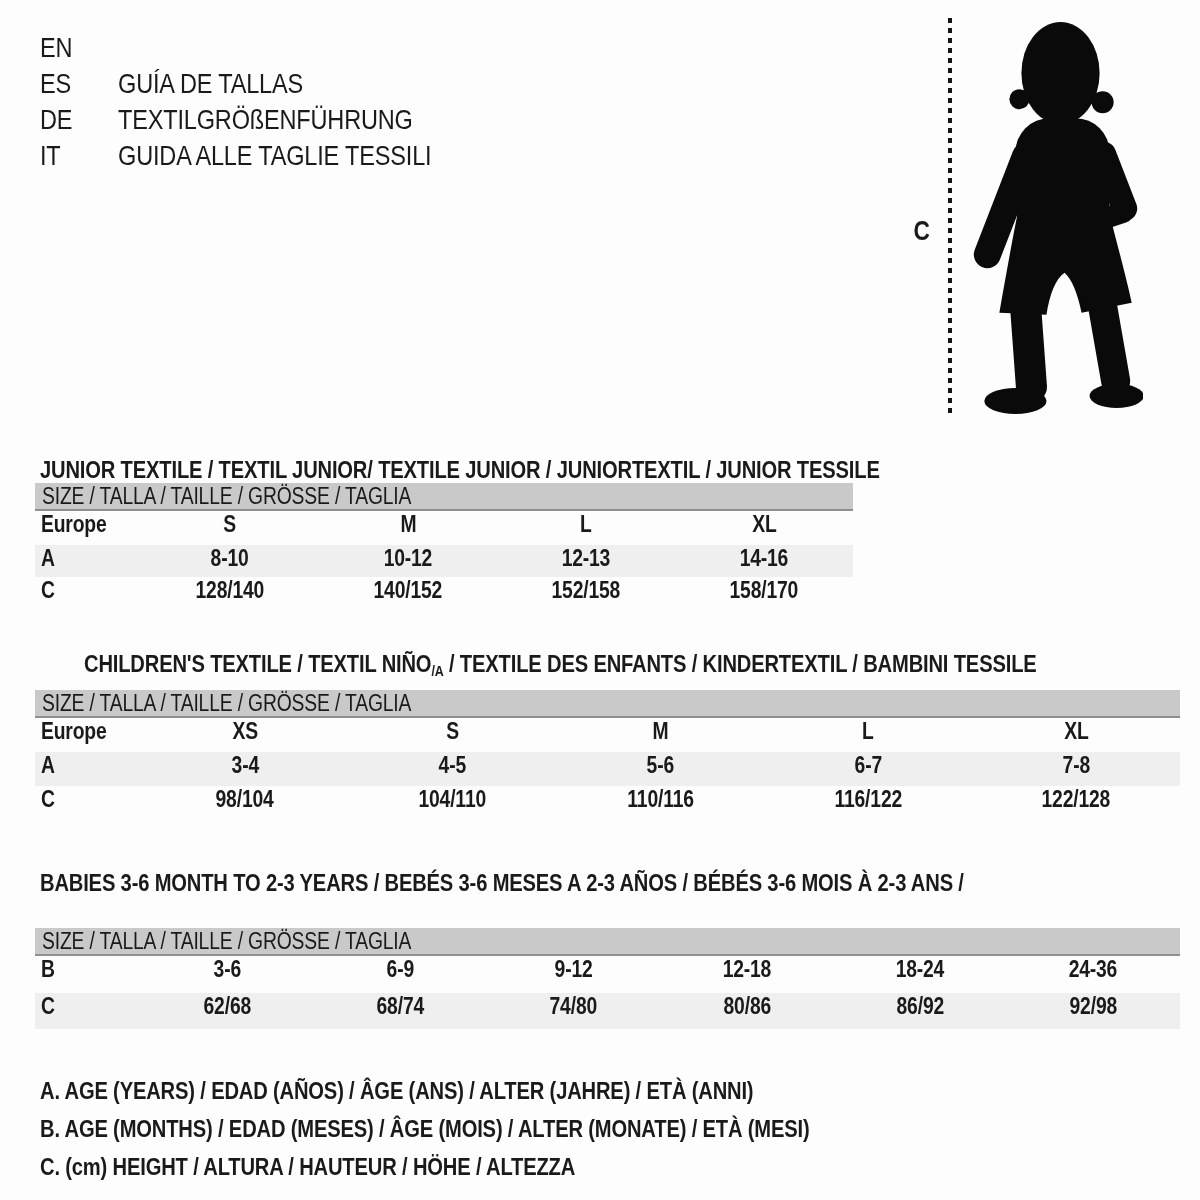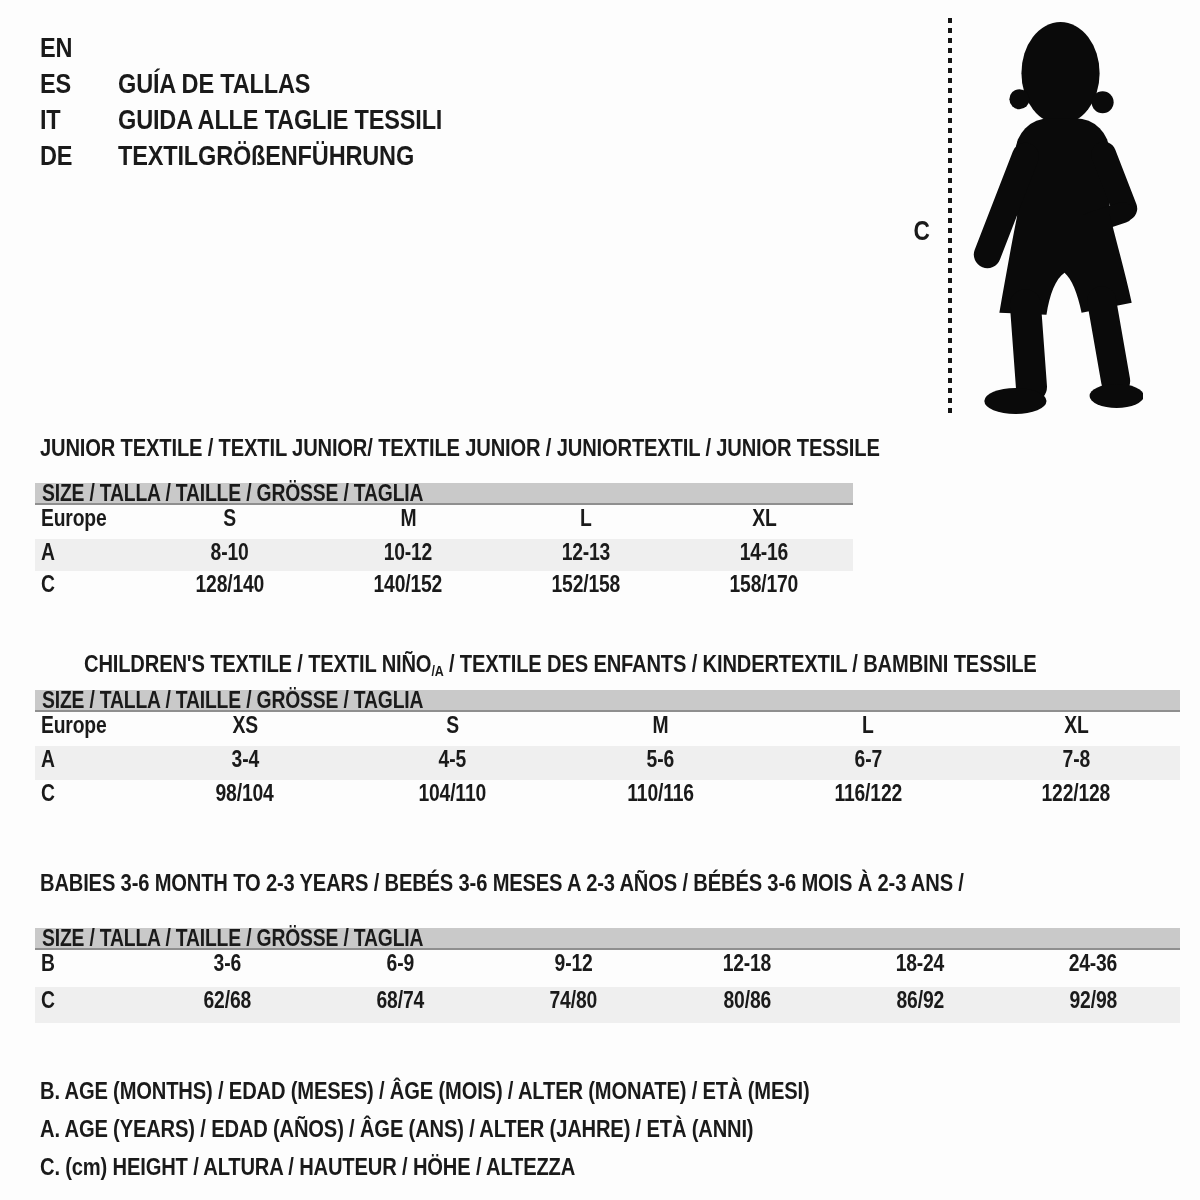"EN" .lang-list { font-weight: 700 -> 400 }
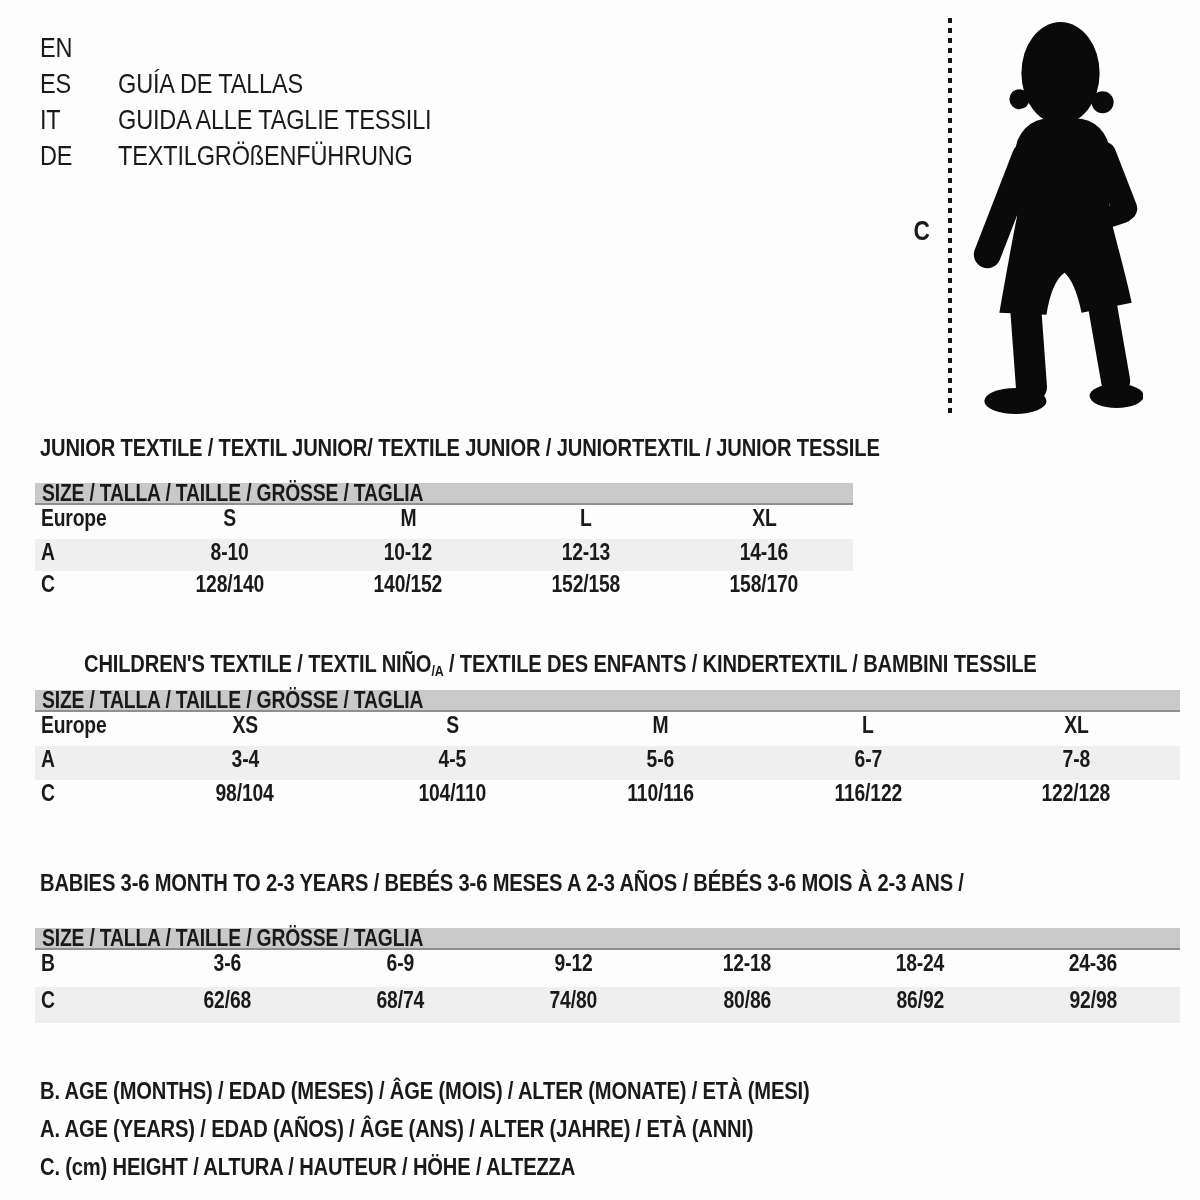"IT" div.lang-row { order: before "DE" -> after "DE" }
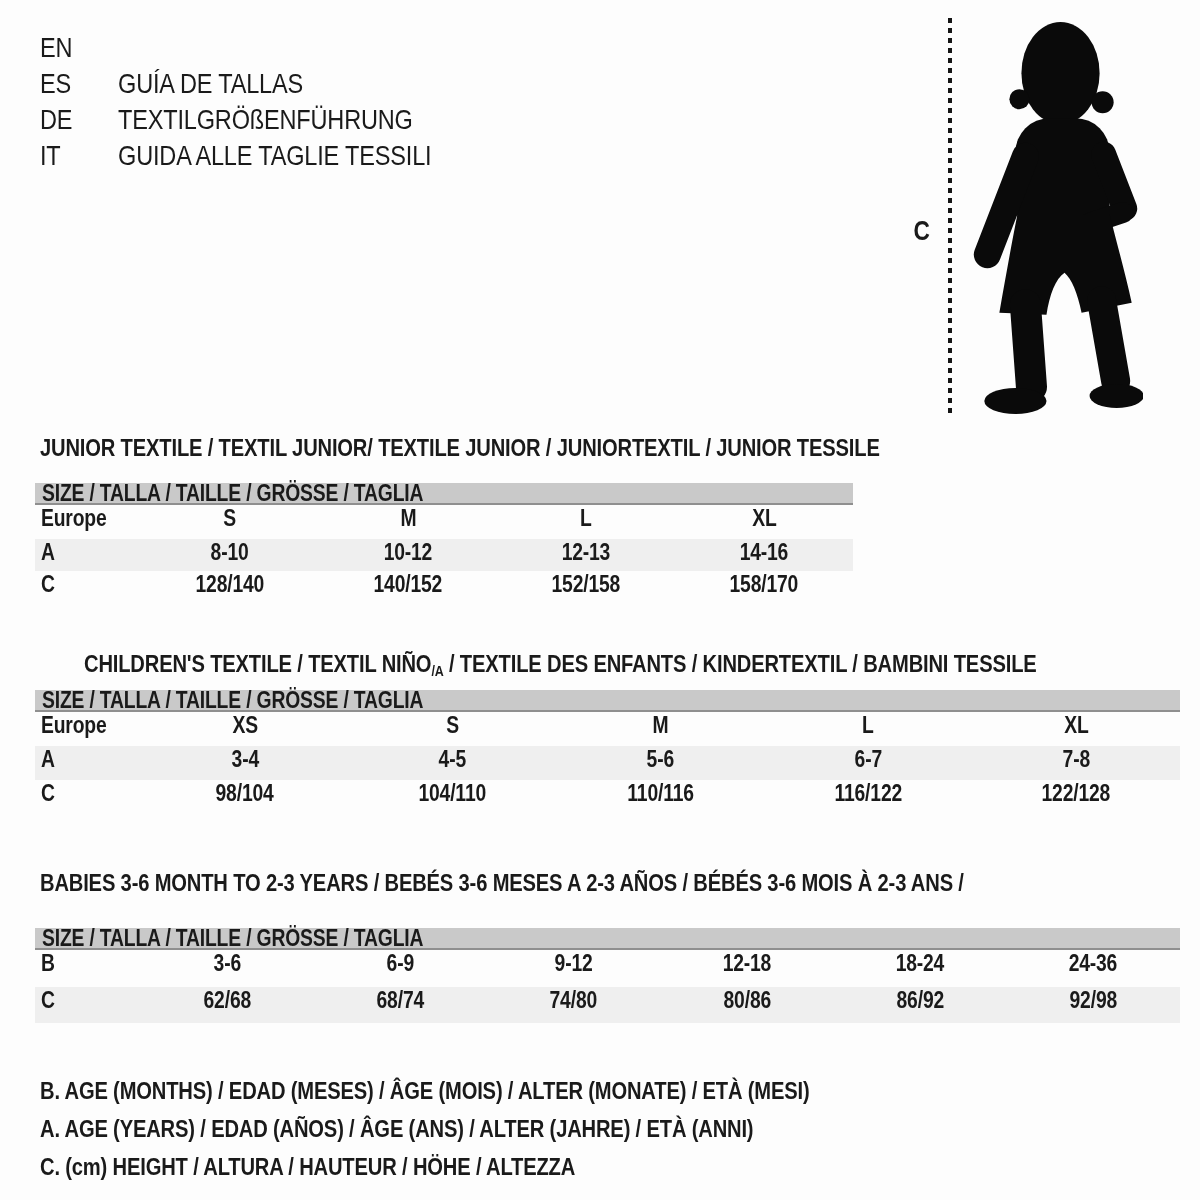"JUNIOR TEXTILE / TEXTIL JUNIOR/" div.section-title { top: 429px -> 451px }
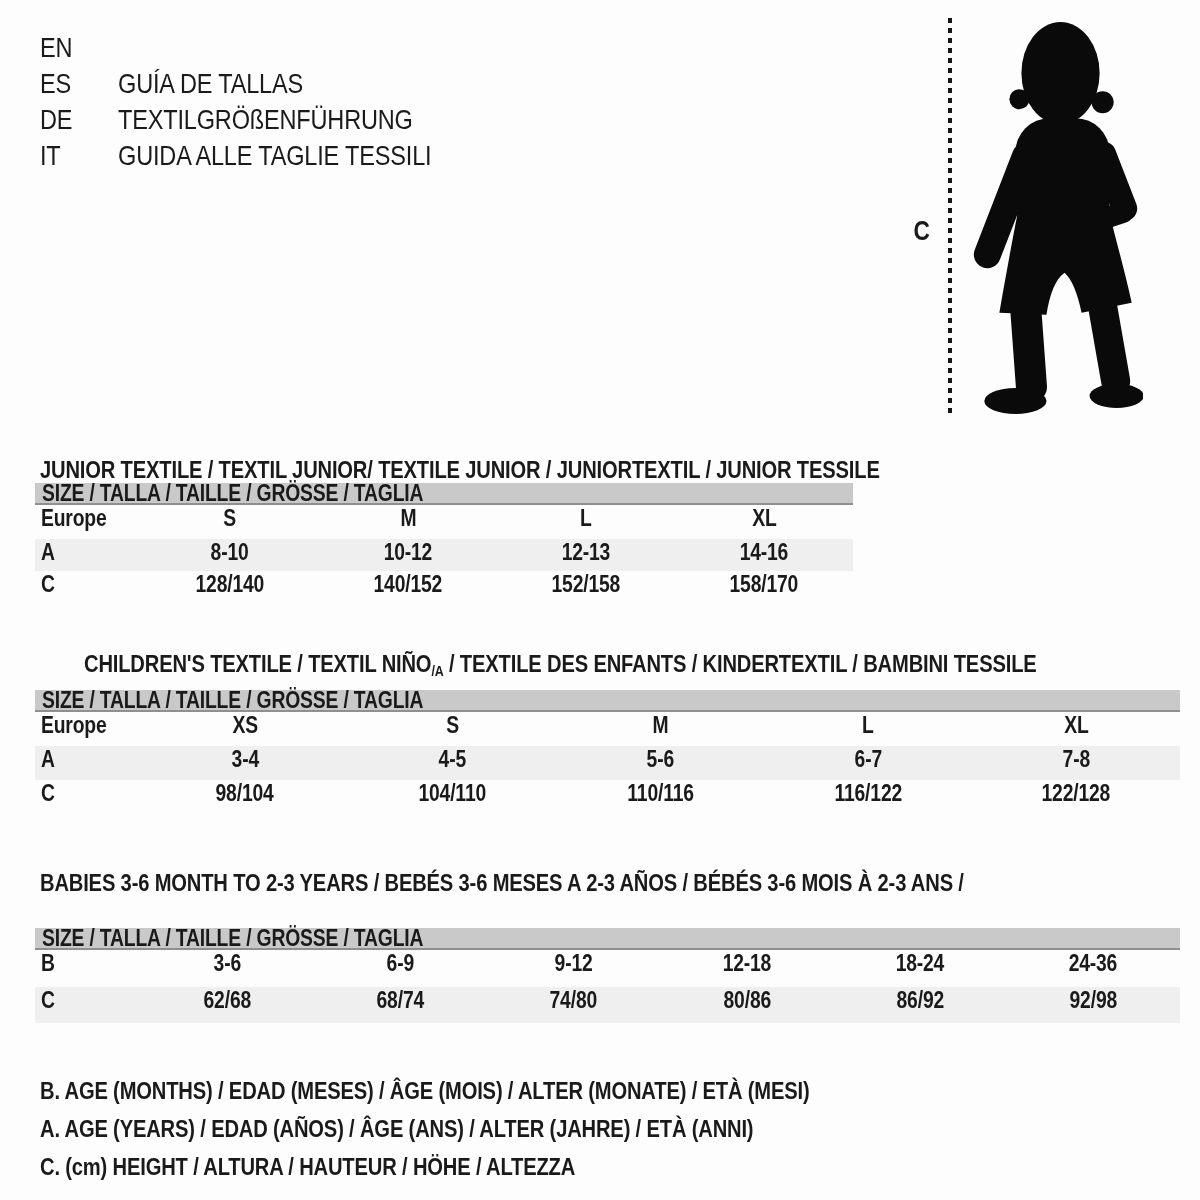"SIZE / TALLA / TAILLE" .size-bar { font-weight: 700 -> 400; height: 22px -> 28px }
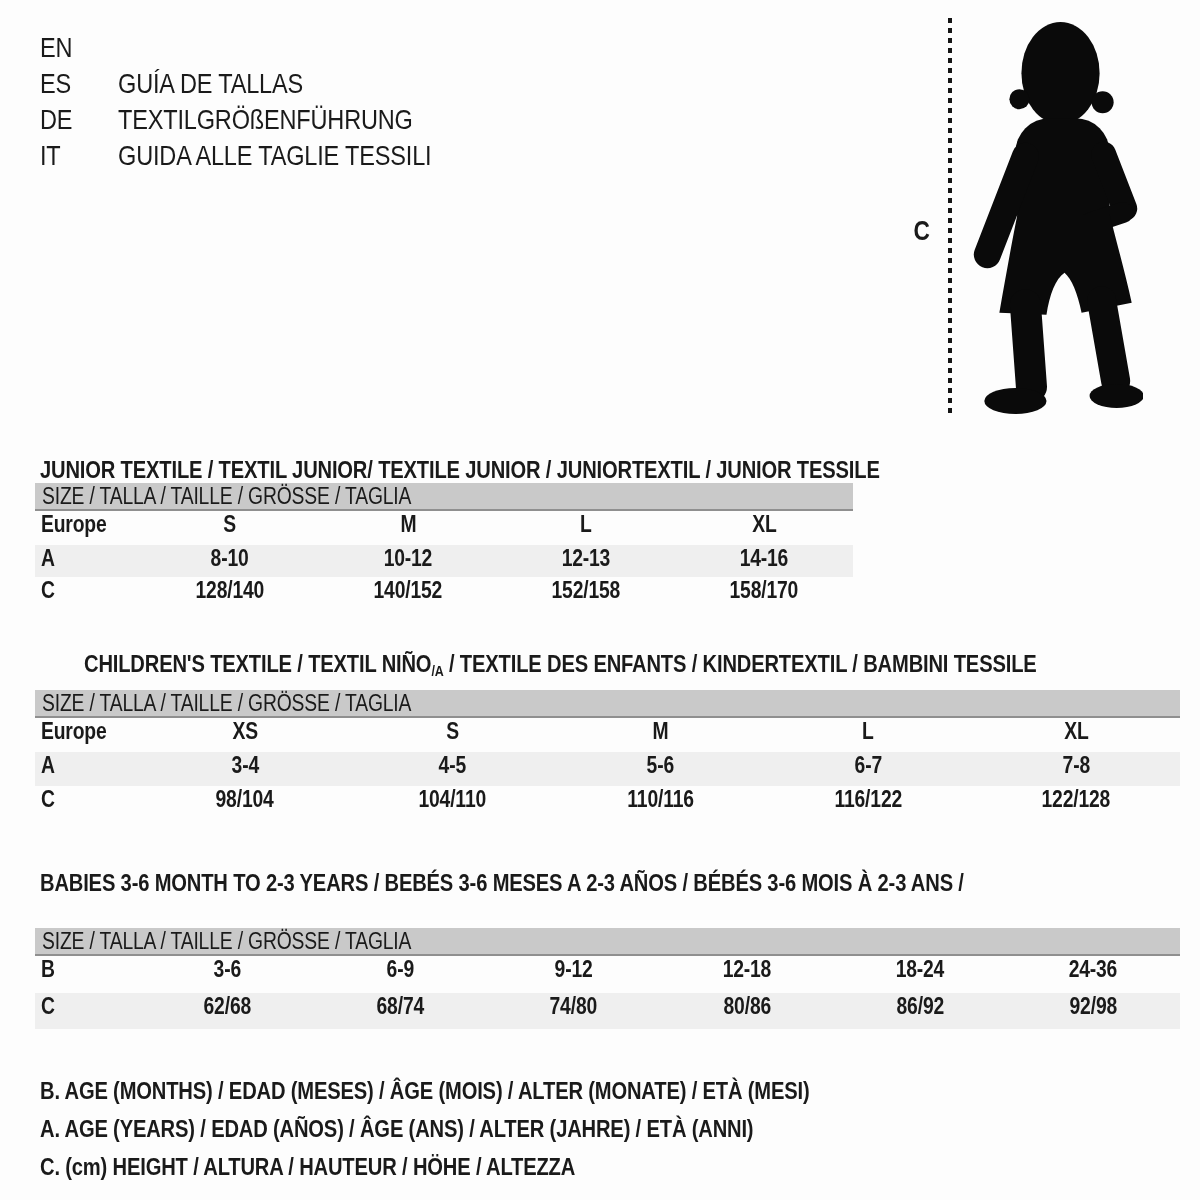"B. AGE (MONTHS) / EDAD" div { order: before "A. AGE (YEARS) / EDAD" -> after "A. AGE (YEARS) / EDAD" }
